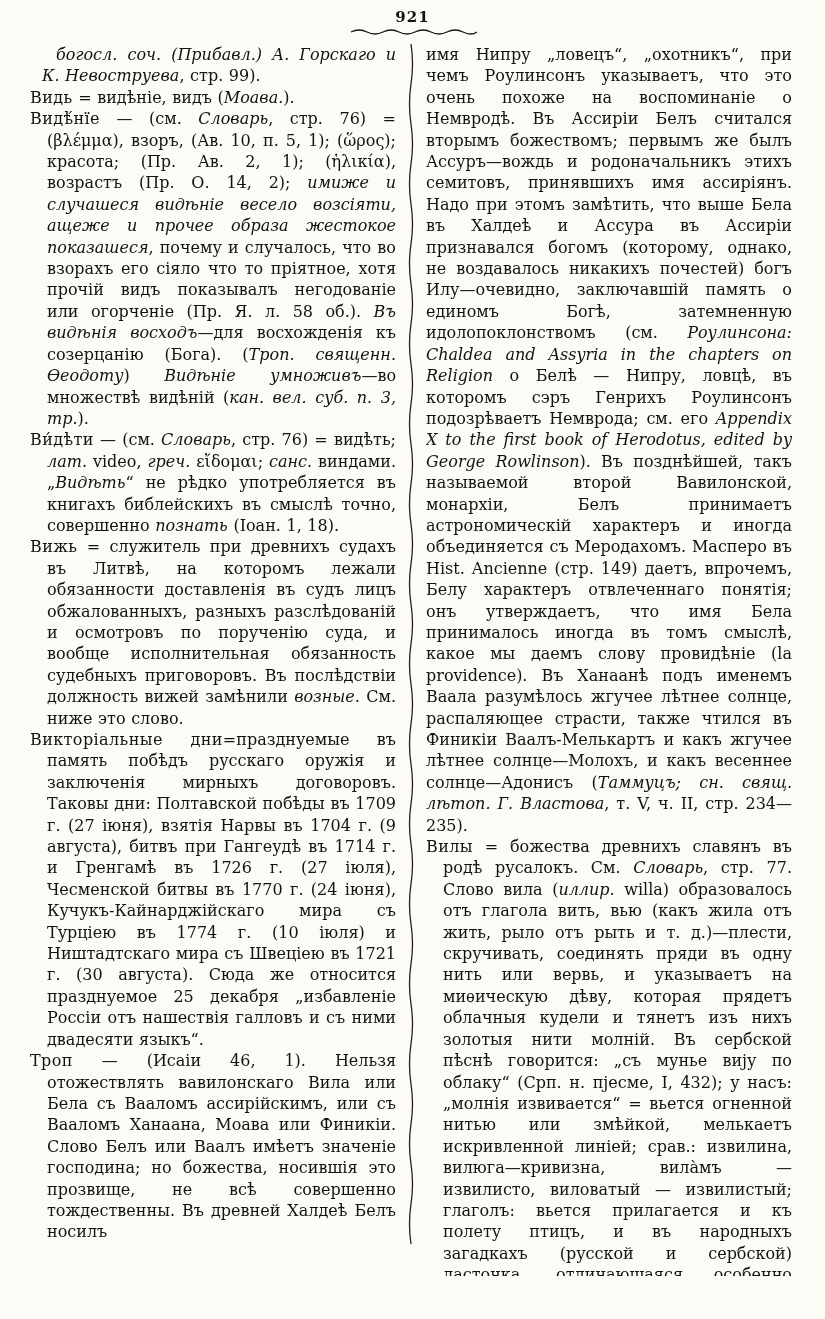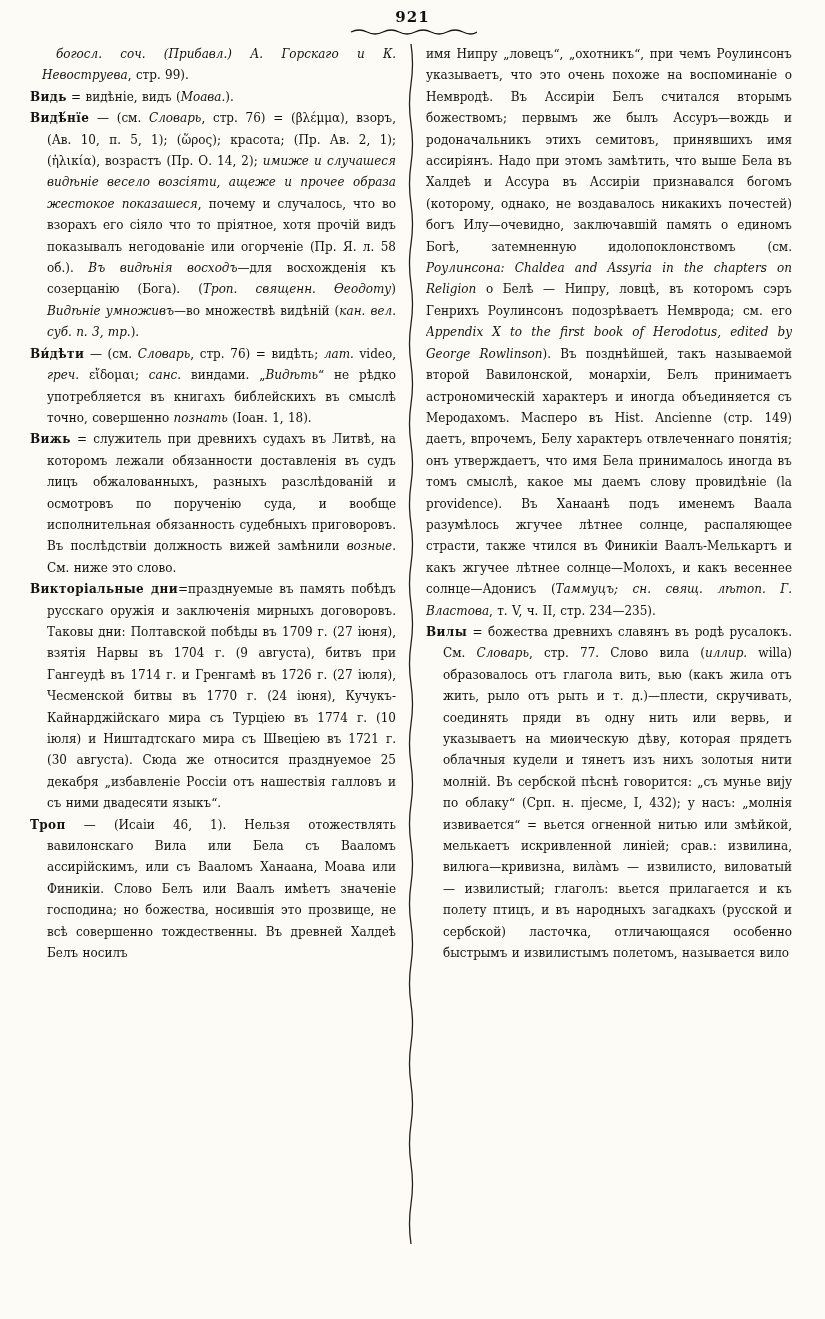"богосл. соч. (Прибавл.) А. Горскаго" .col { font-size: 12px -> 16px }
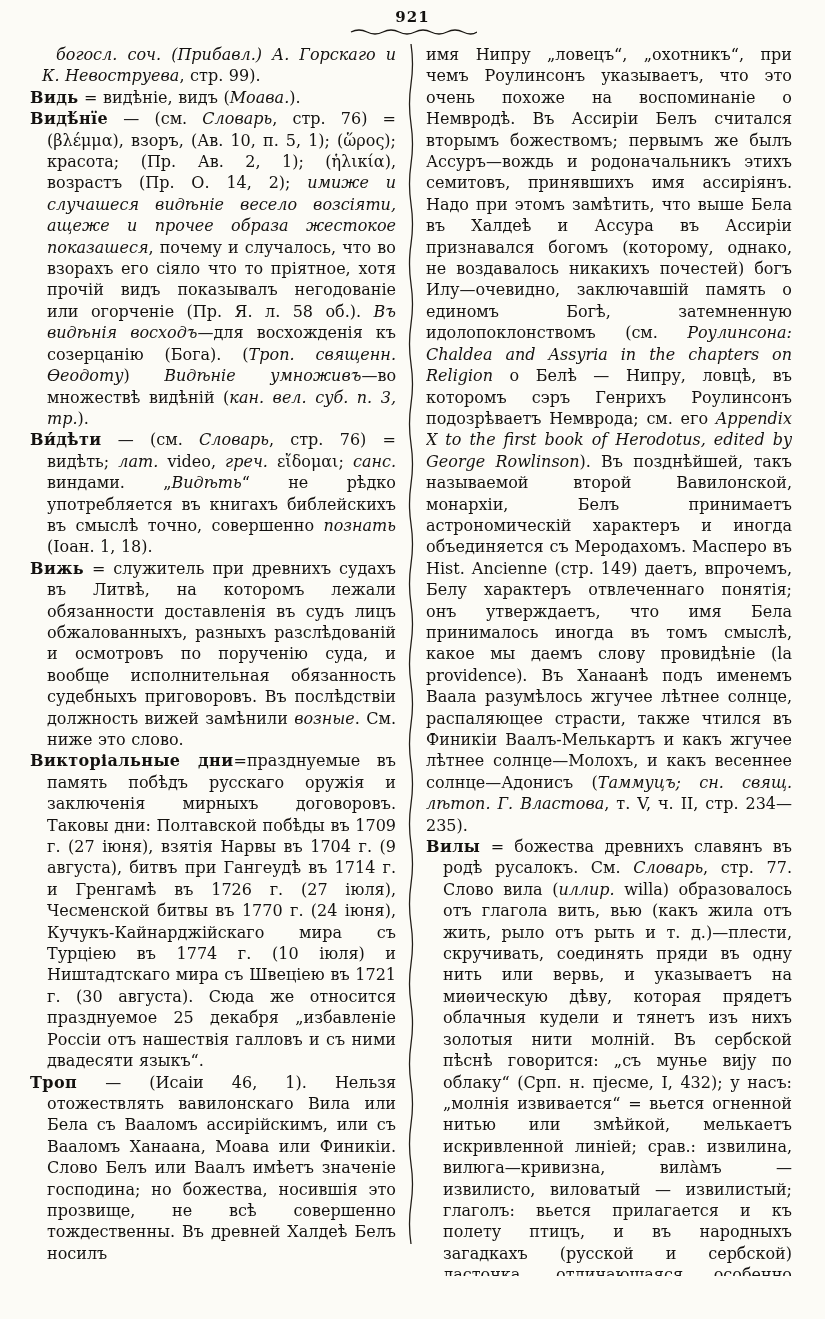"Видь" .s-b { font-weight: bold -> normal }
